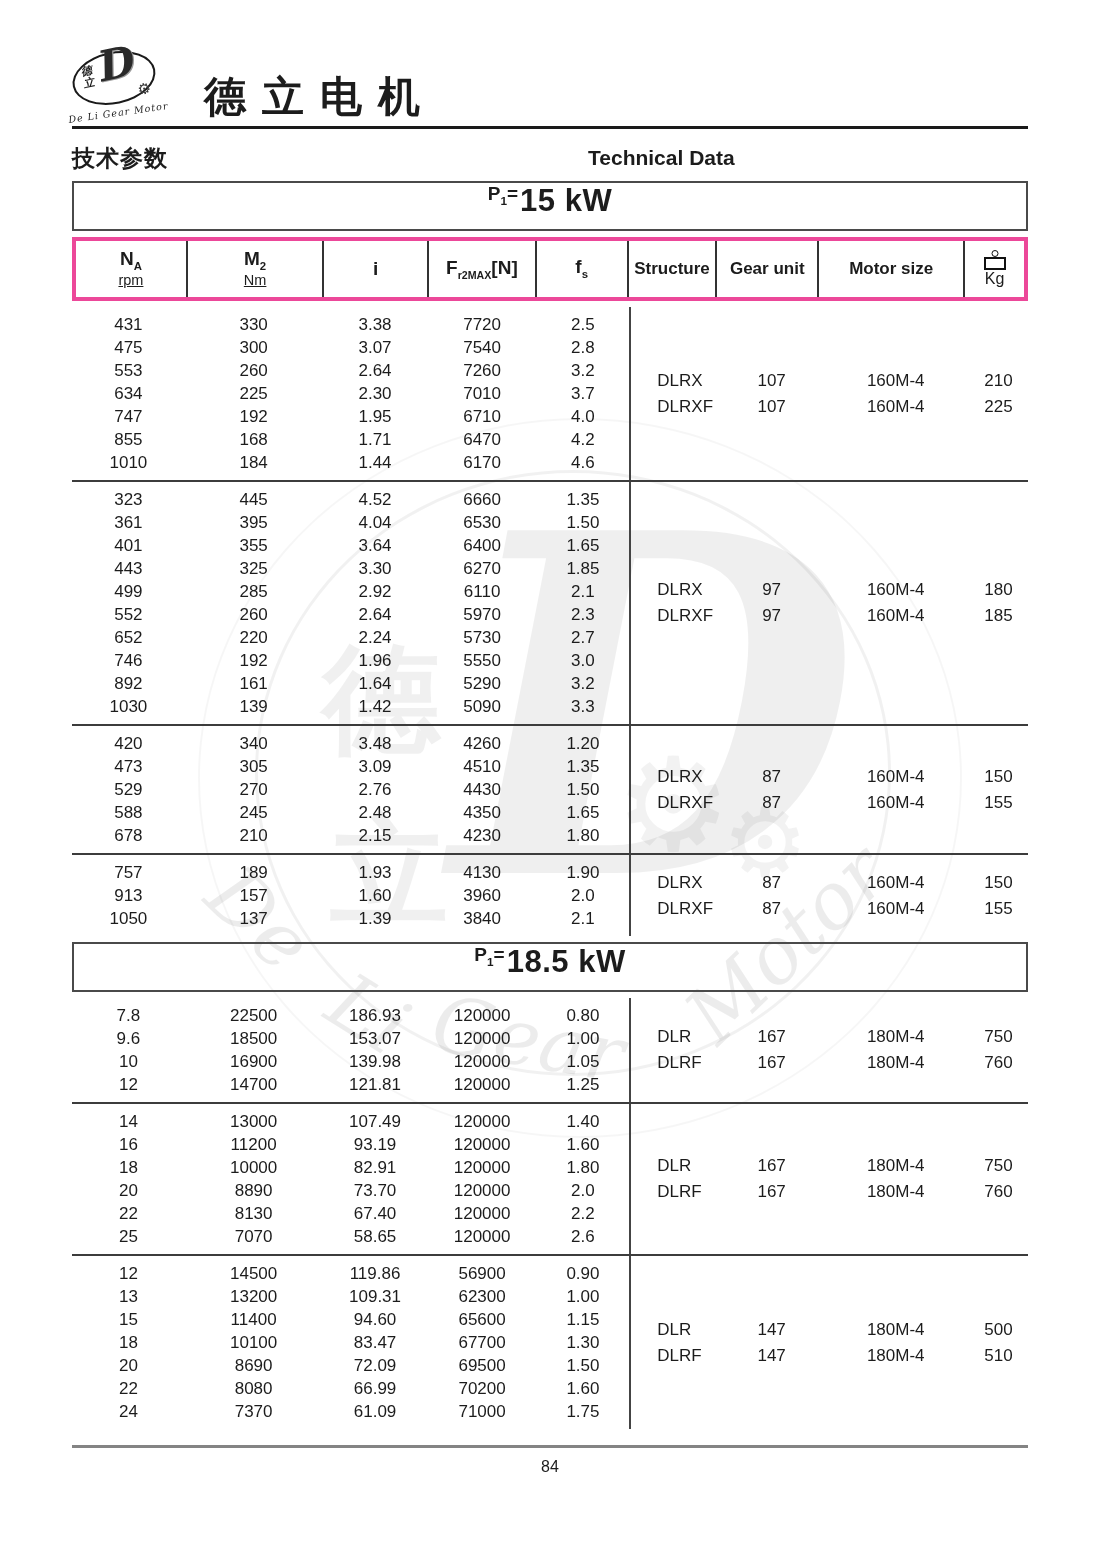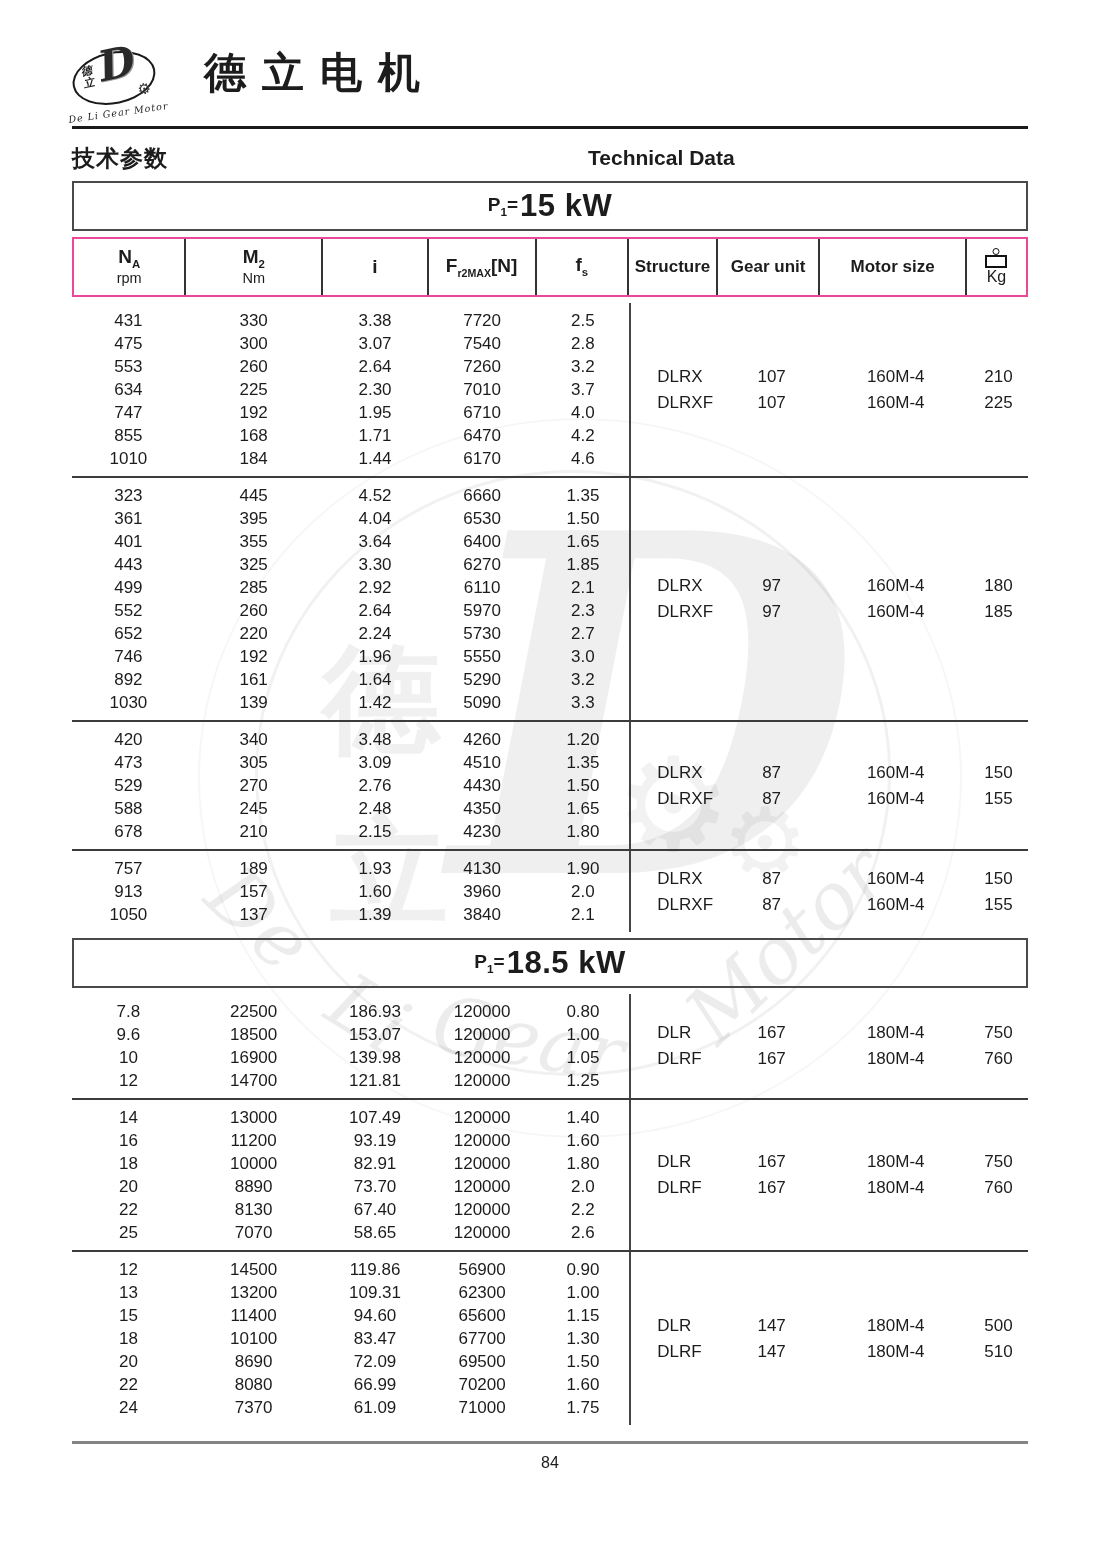"德立电机" .brand-title { margin-top: 0 -> 24px }
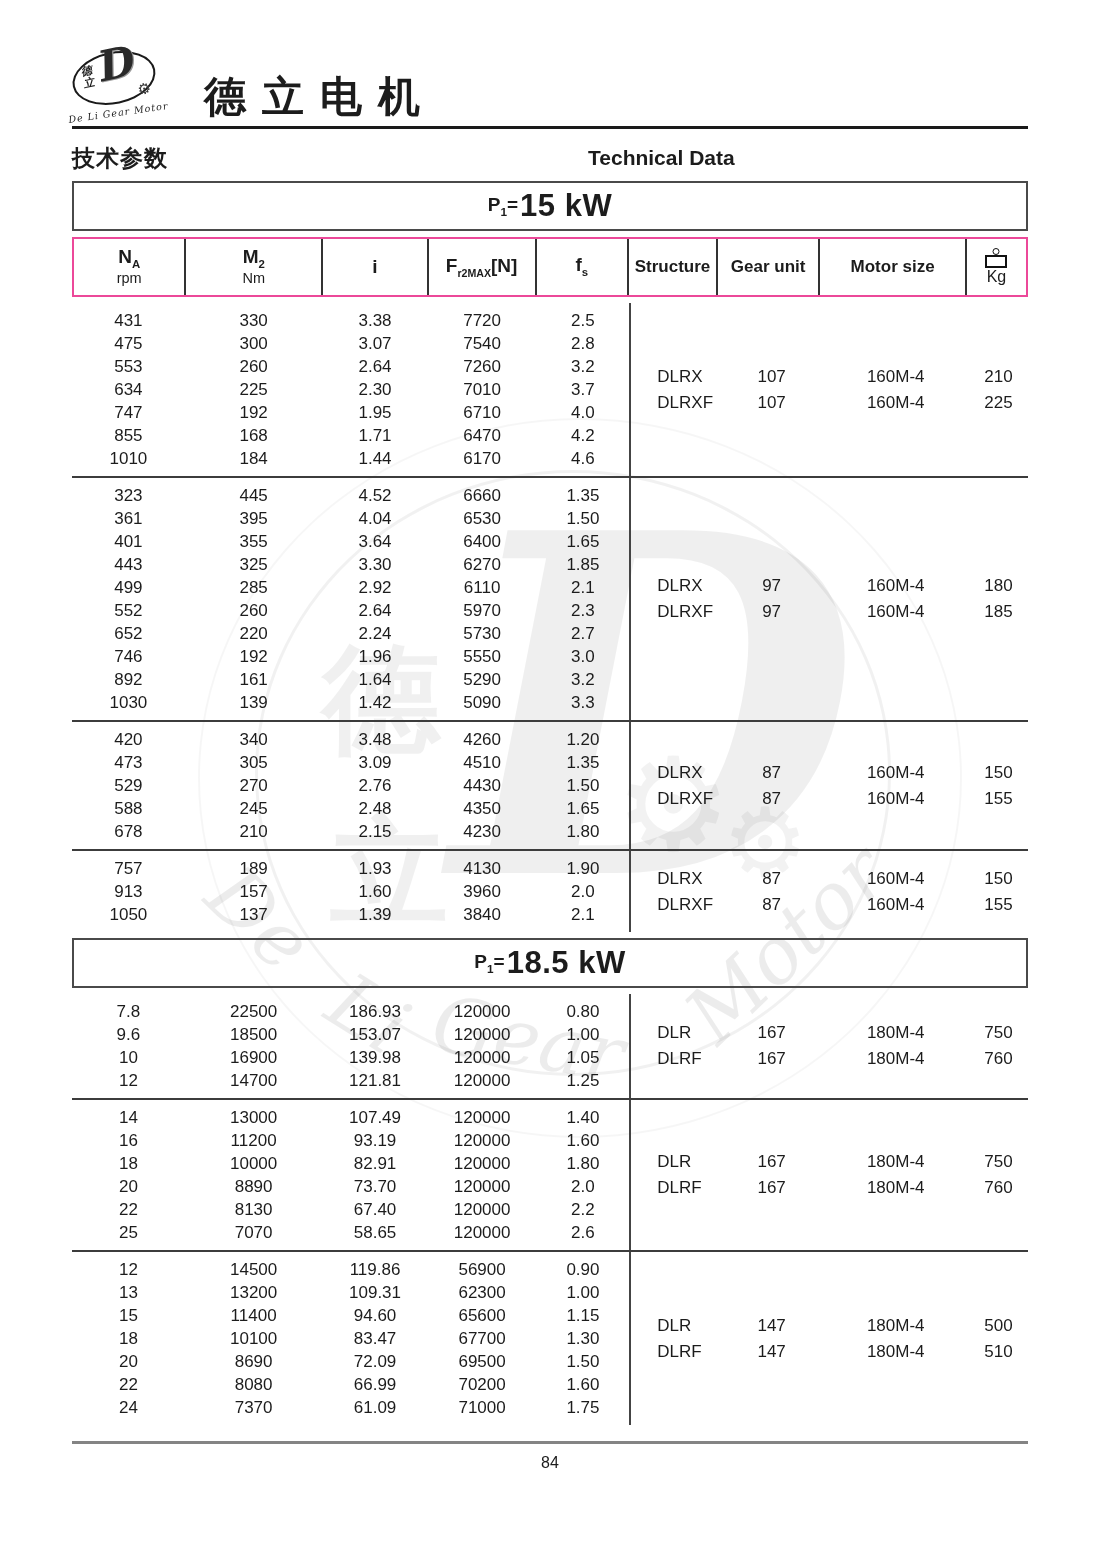"P1=" .power-box { align-items: center -> flex-start }
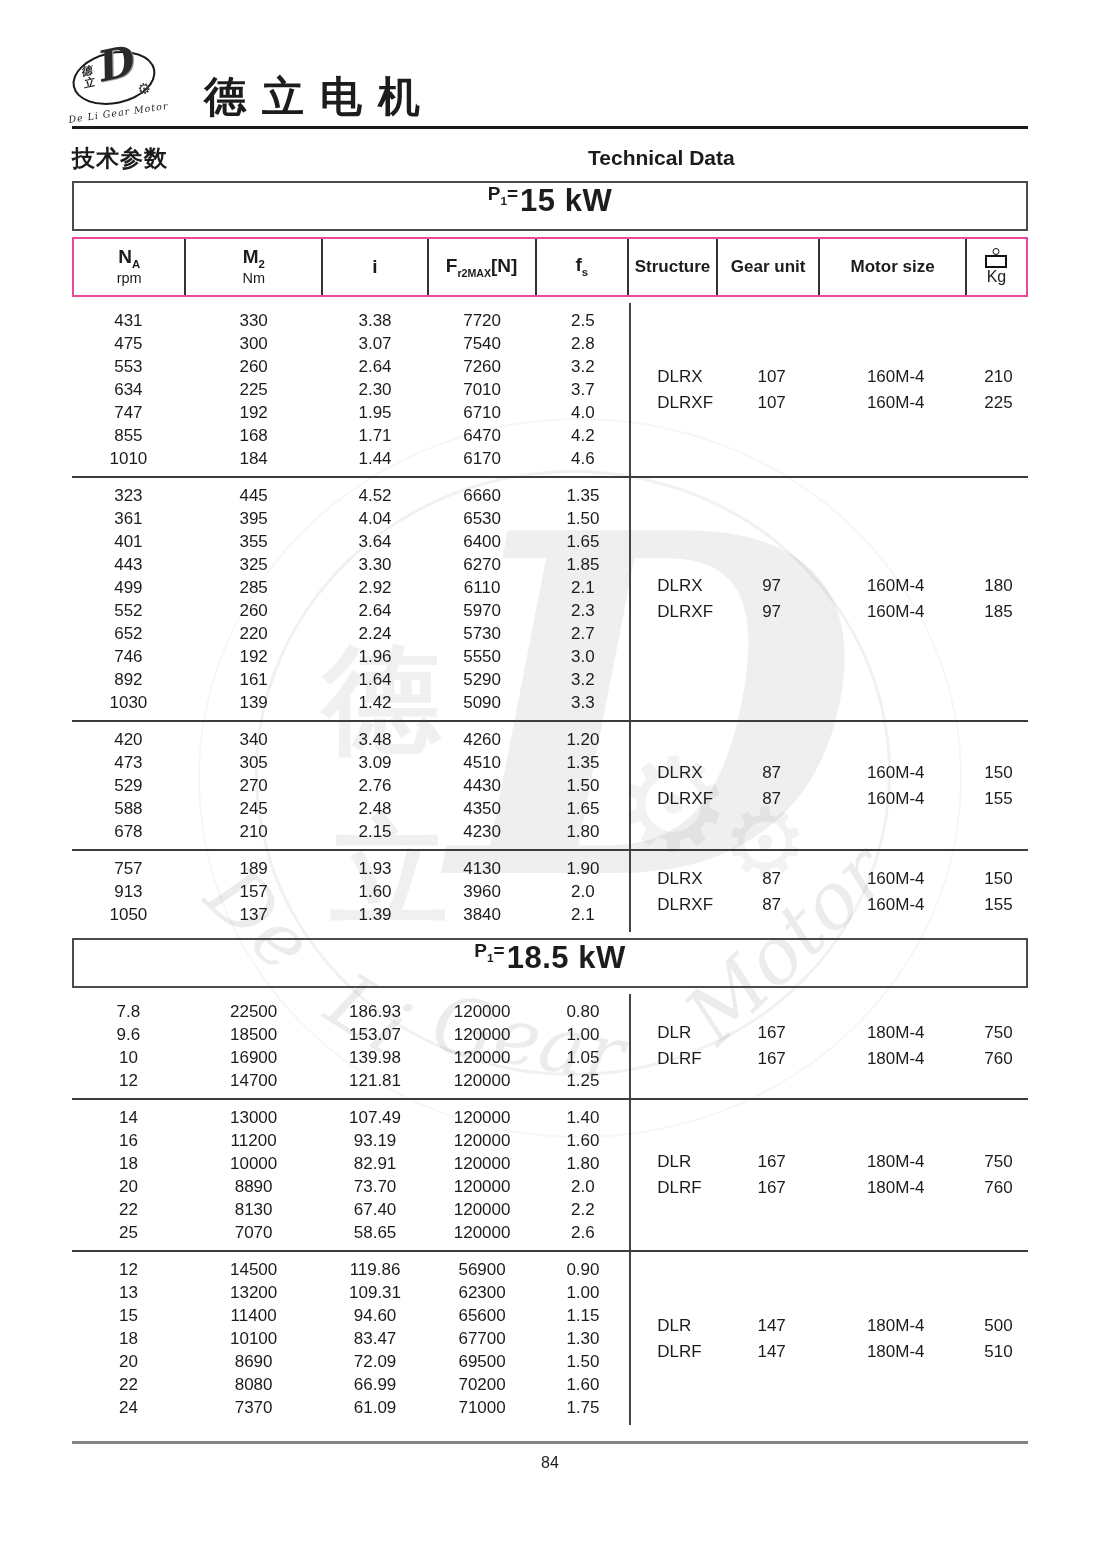"NA" .col-header { border: 2px solid #ec4899 -> 4px solid #ec4899 }
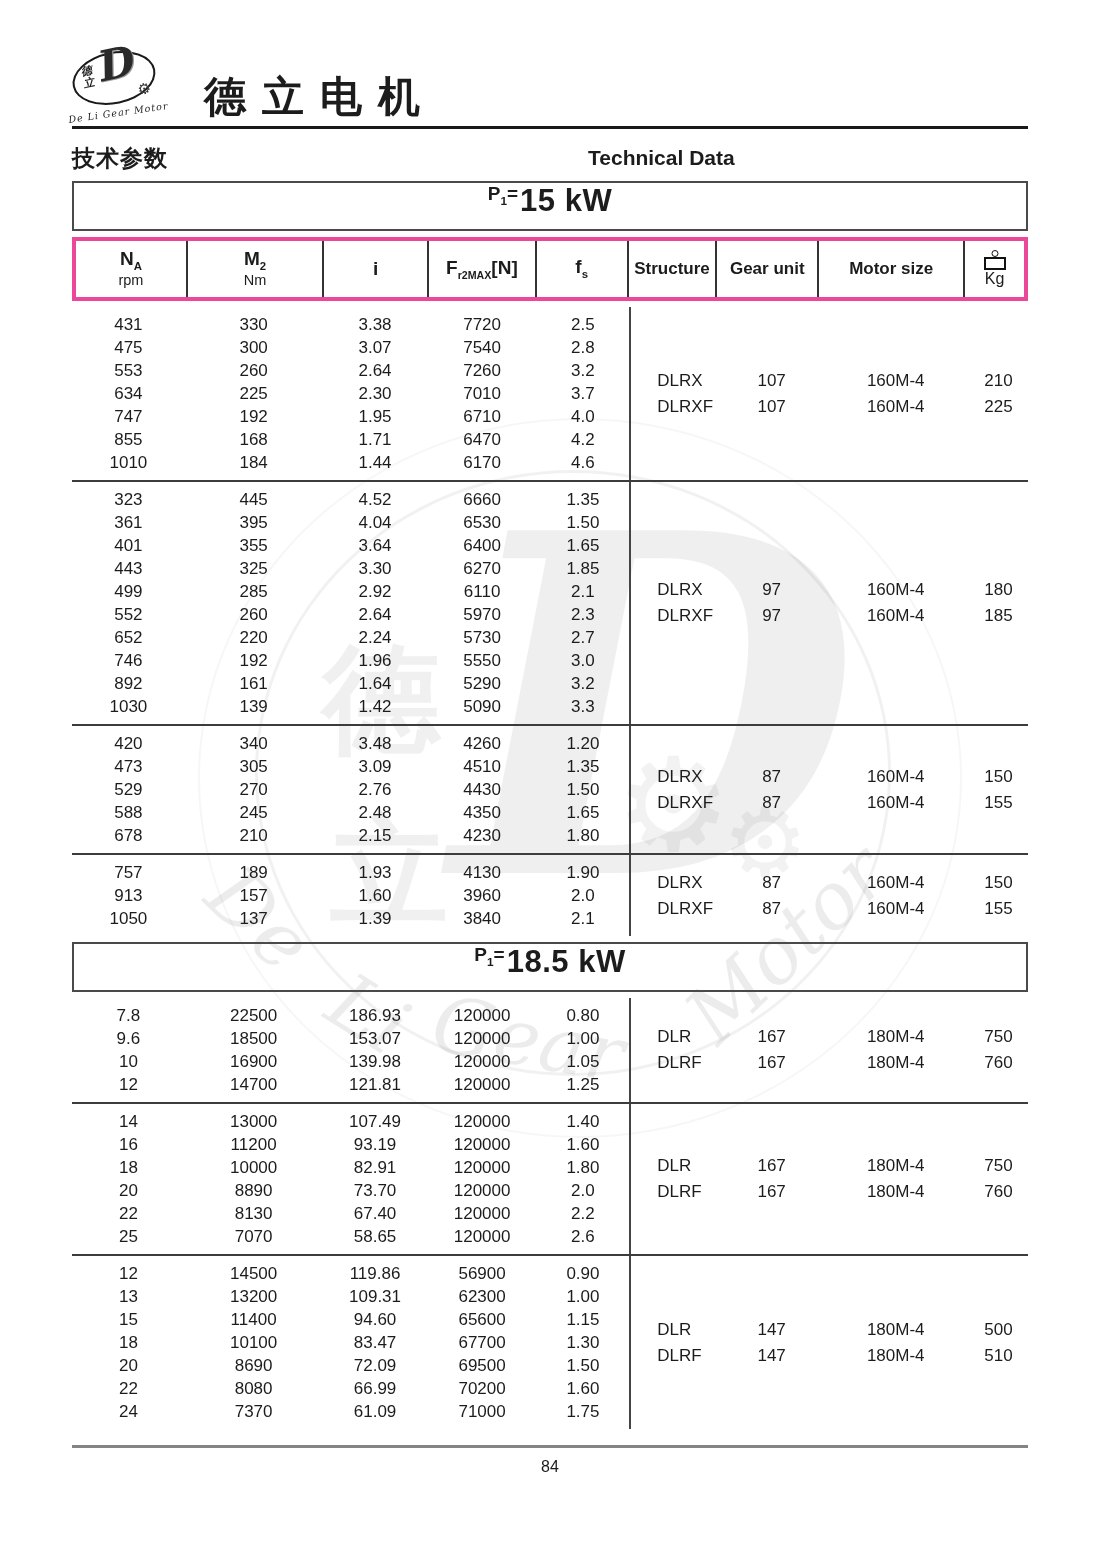"rpm" .h-unit { text-decoration: none -> underline }
